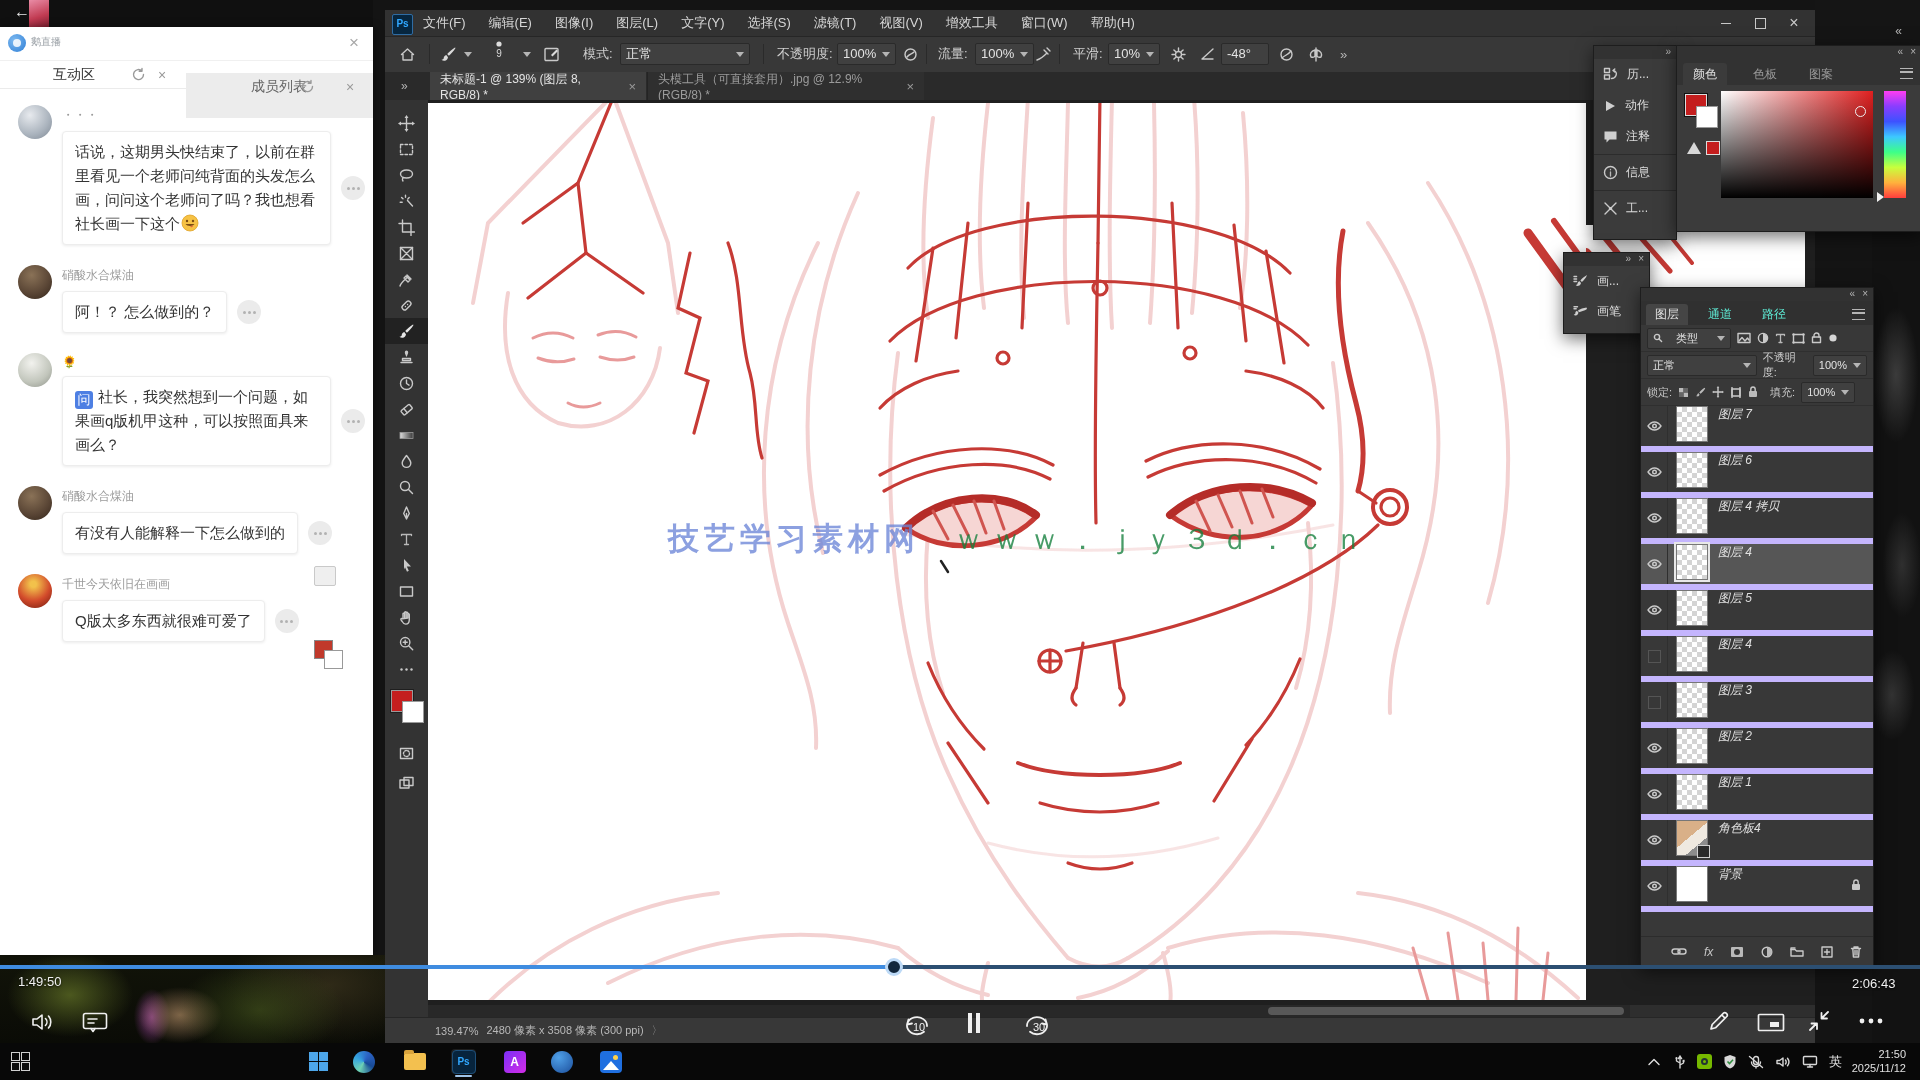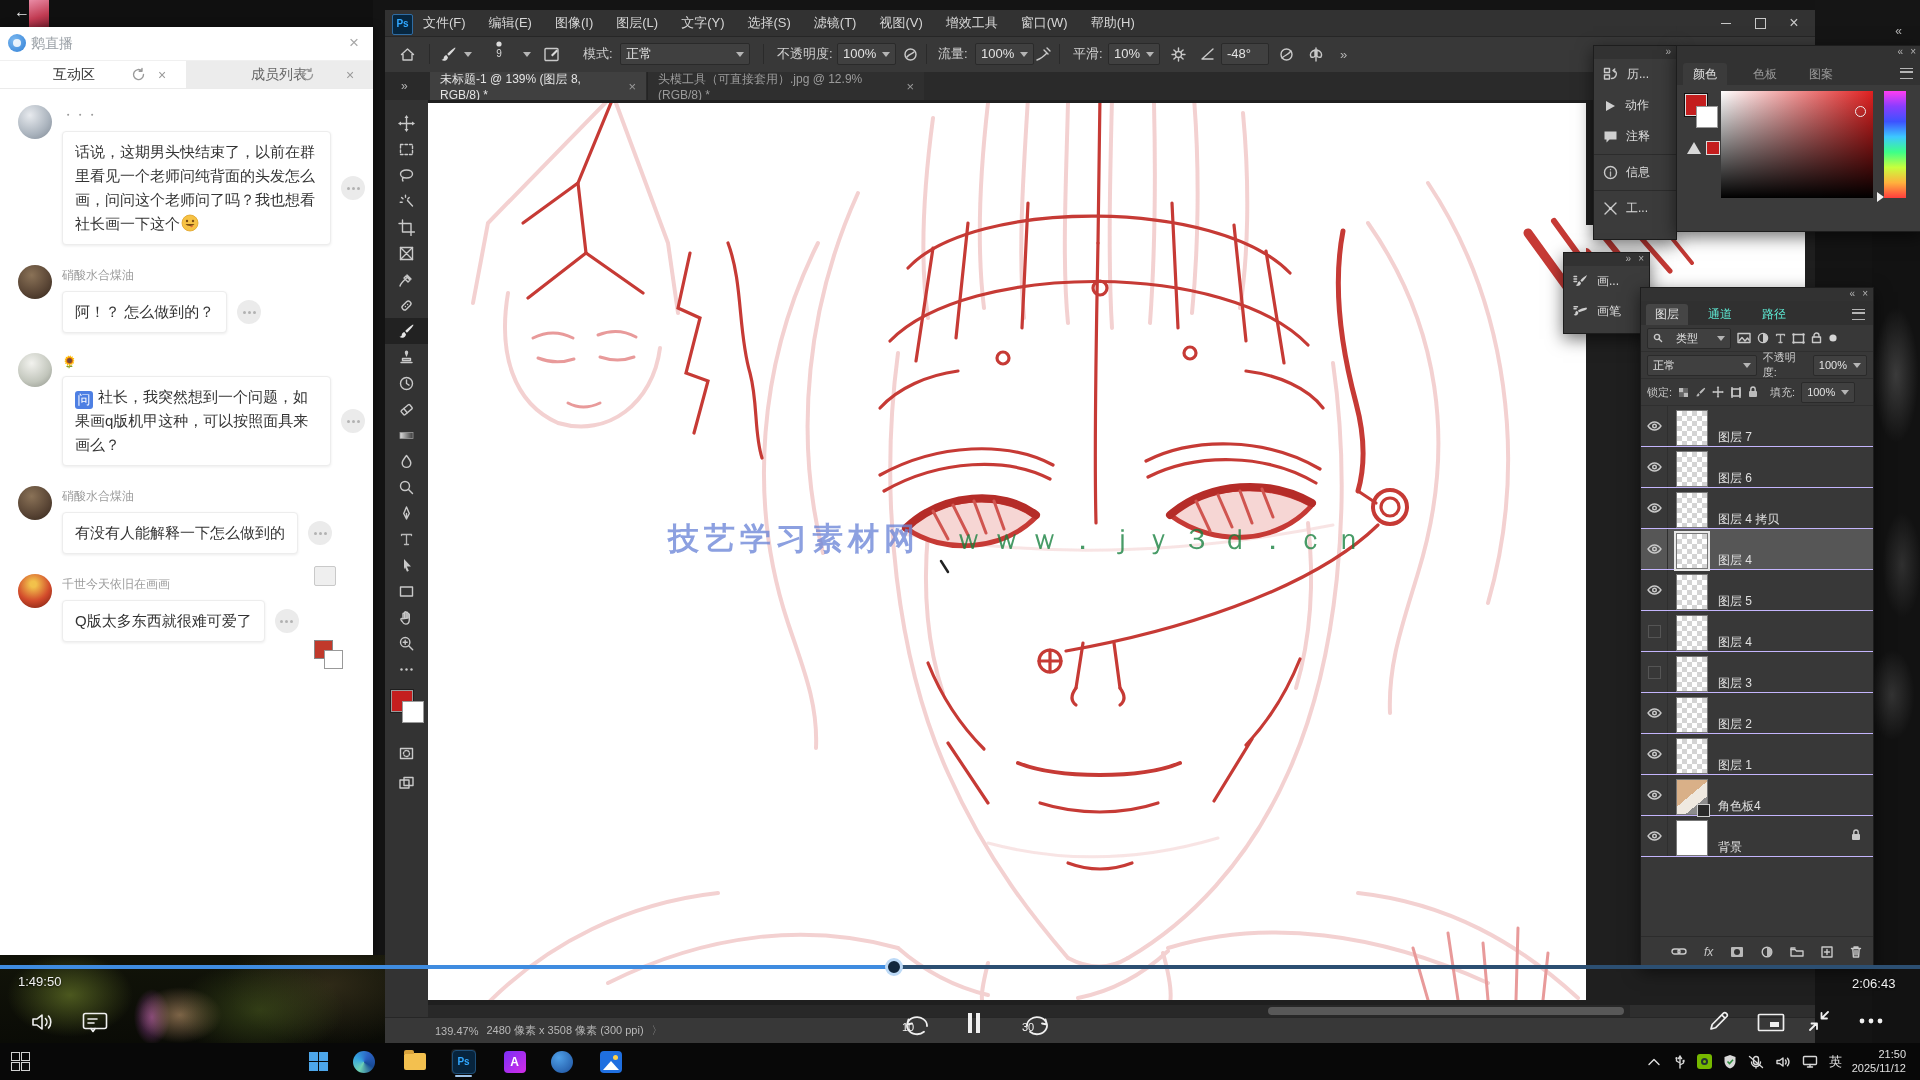"鹅直播" .chat-title { font-size: 14px -> 10px }
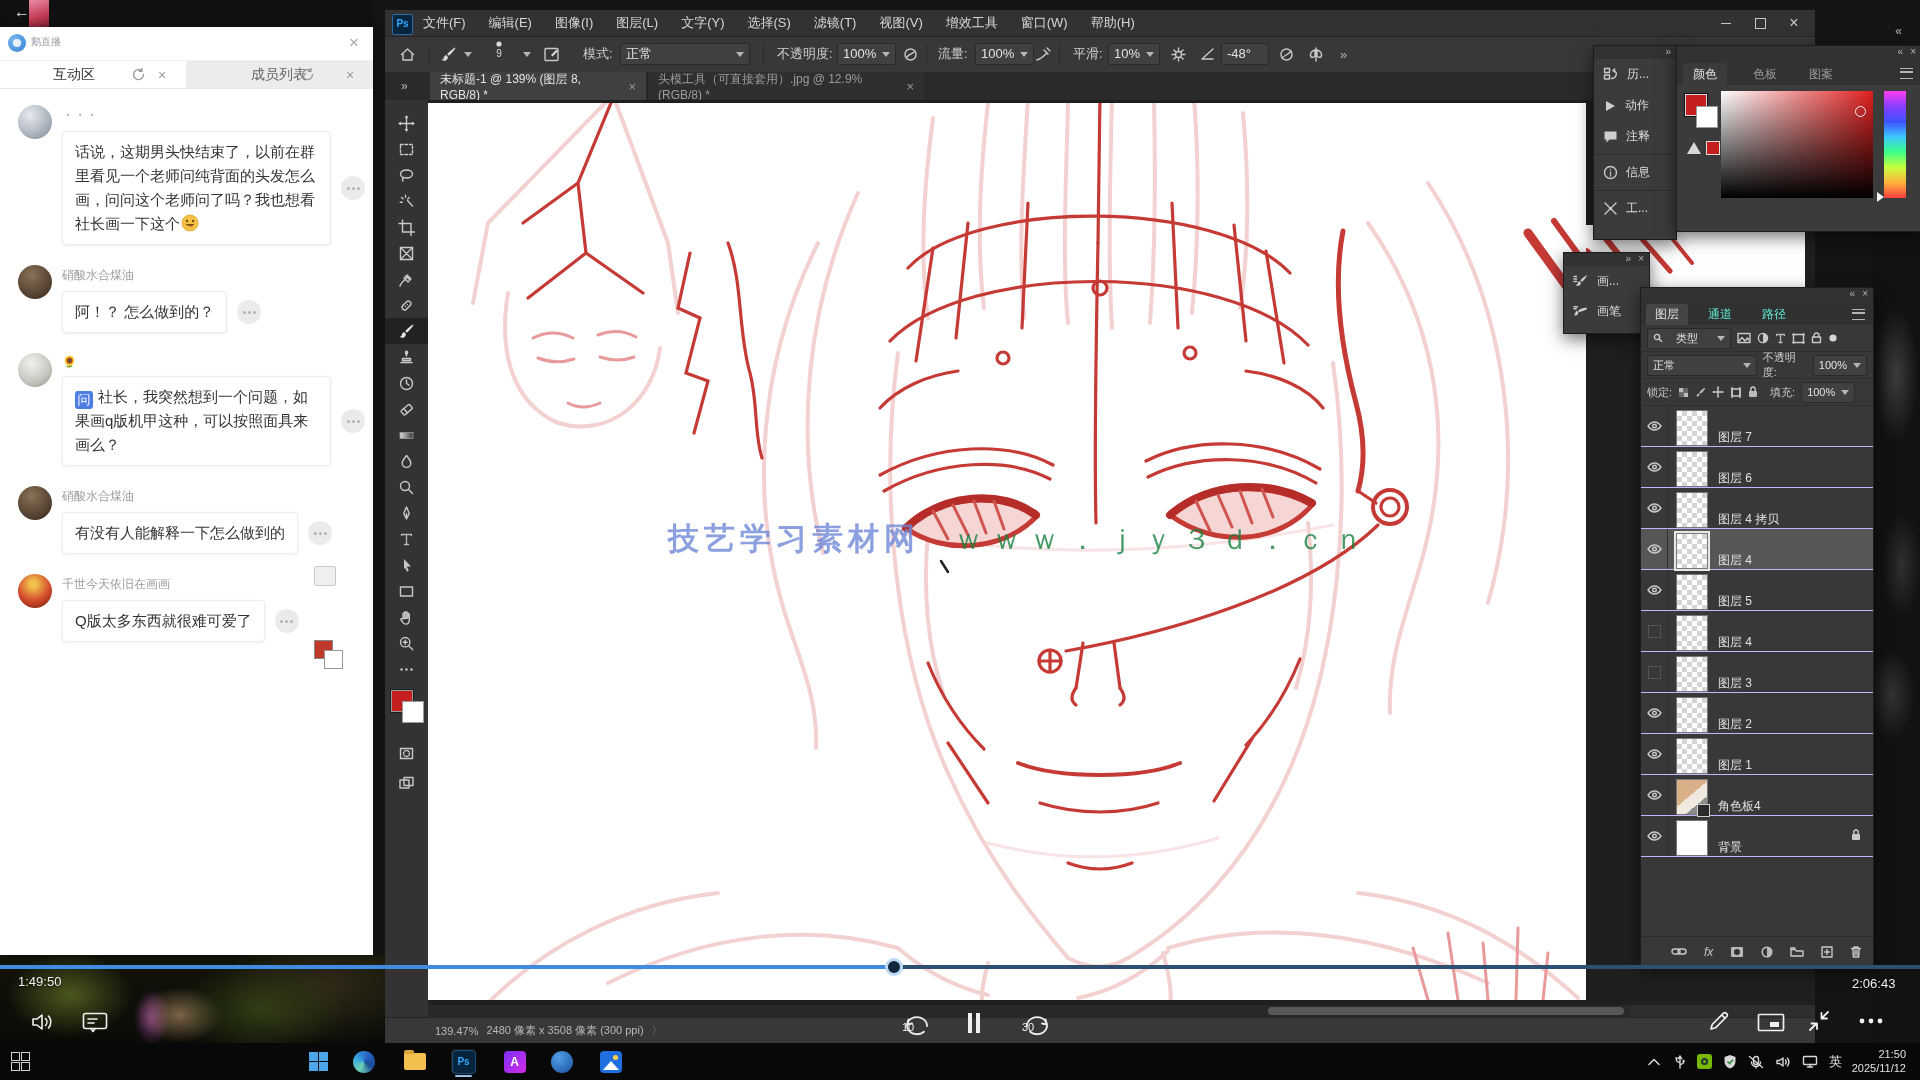"成员列表" .tab-inactive { height: 27px -> 45px; top: 0 -> 12px }
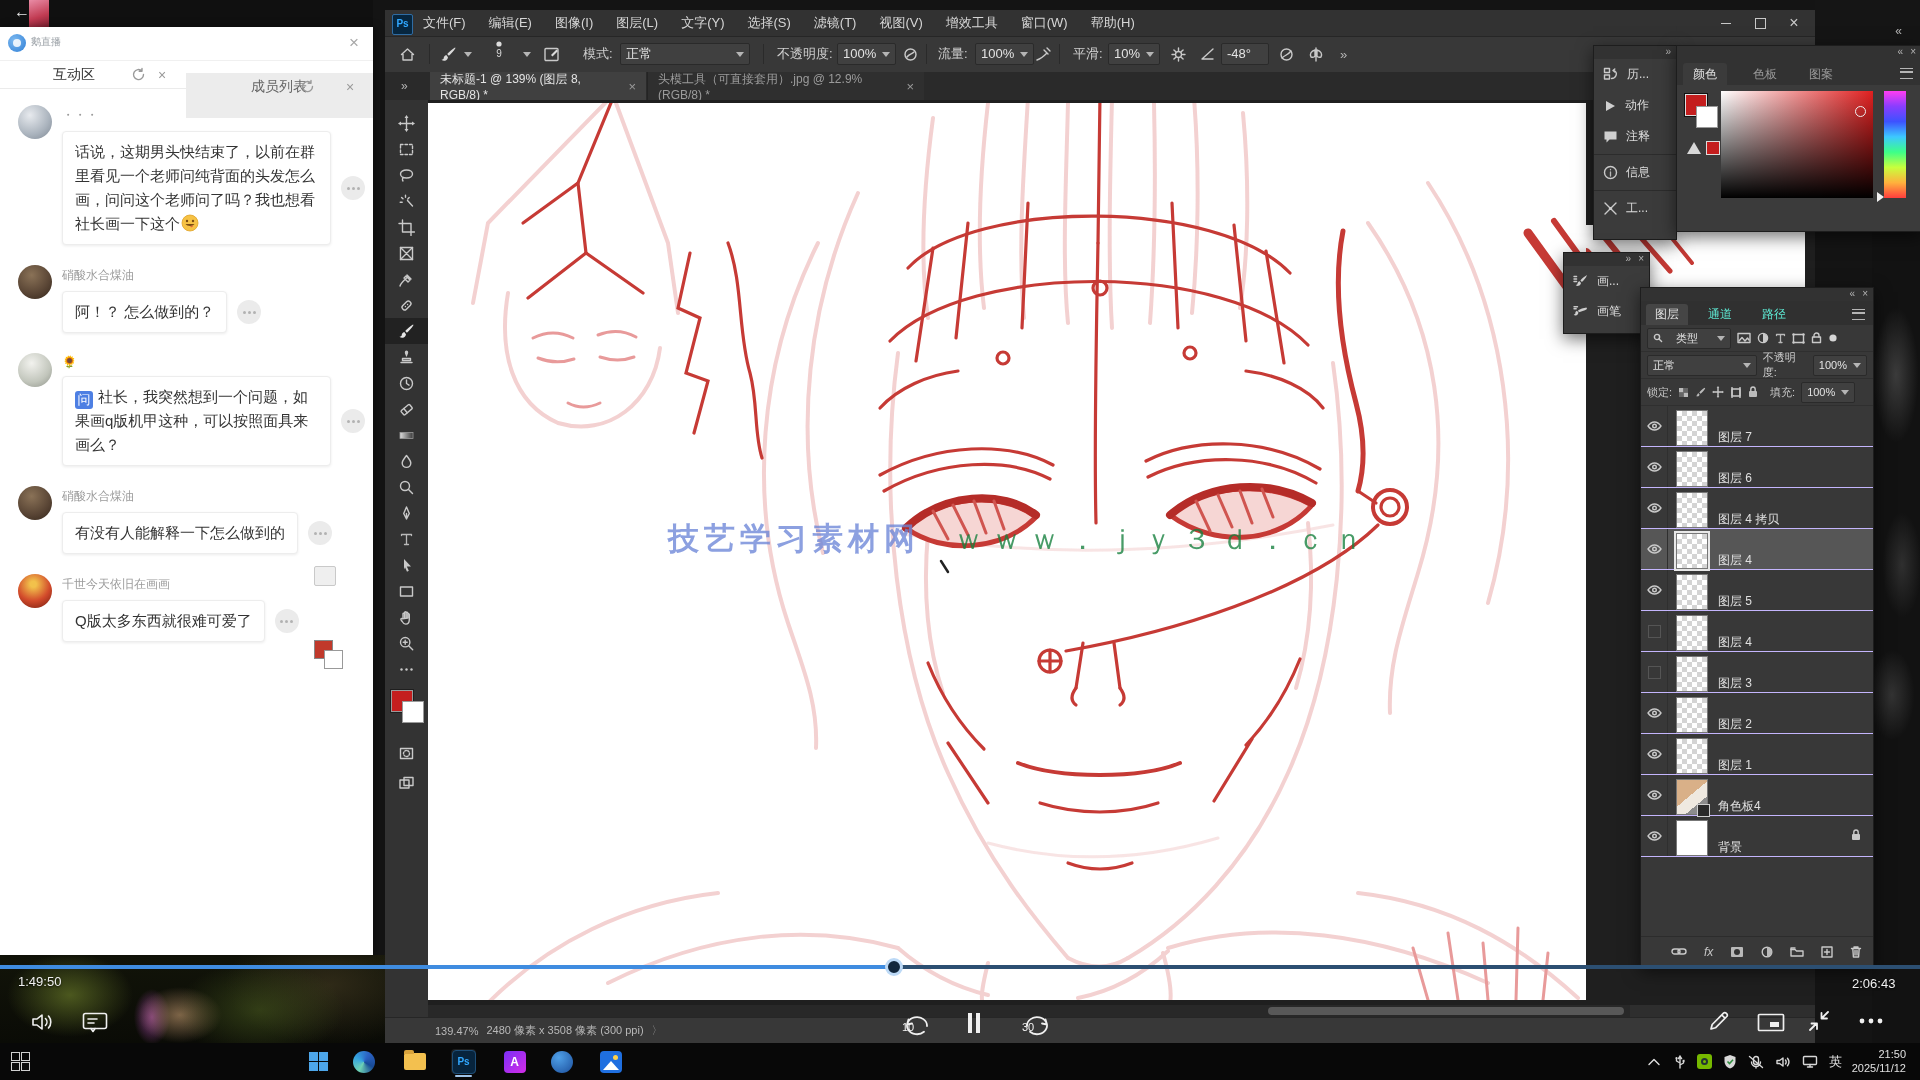"图层 7" .lay { align-items: flex-end -> flex-start; border-bottom: 1px solid #c4b5fd -> 6px solid #c4b5fd; font-style: none -> italic }
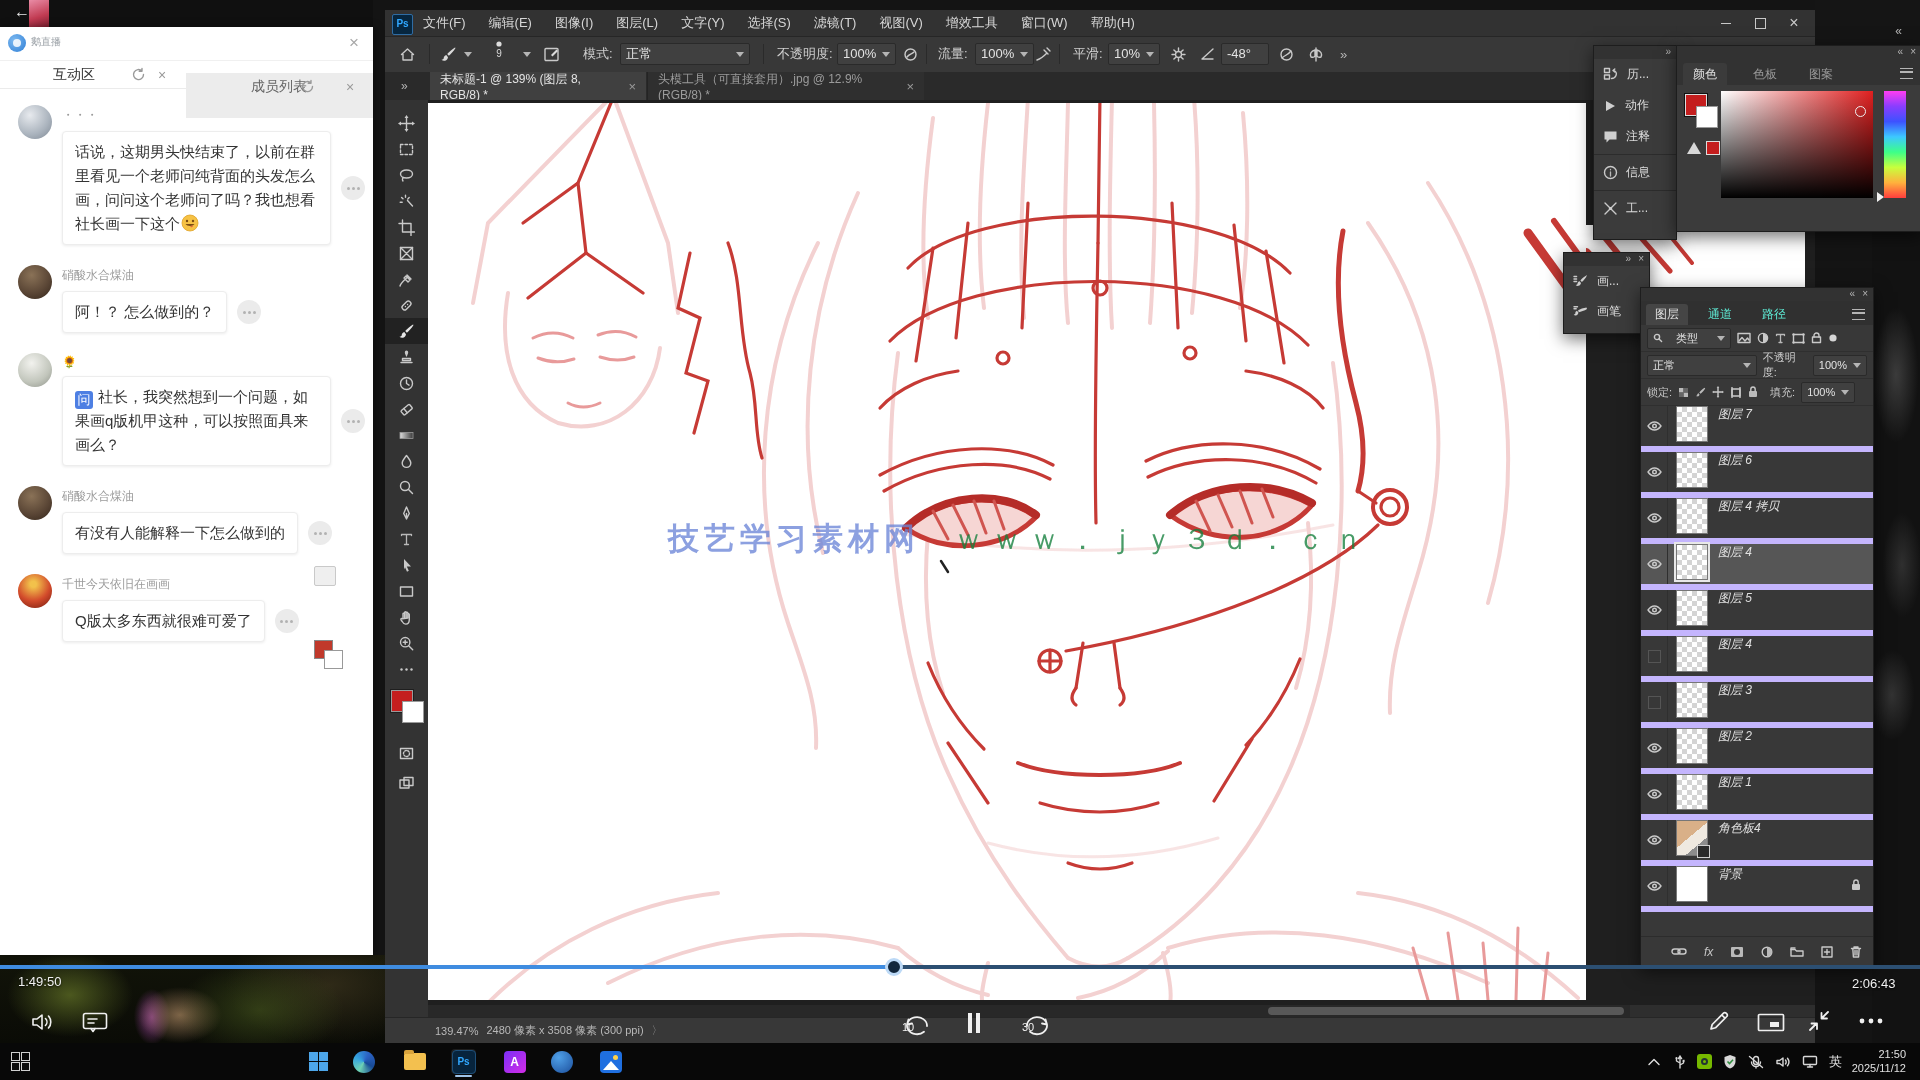"10" .seekn { text-align: left -> center }
